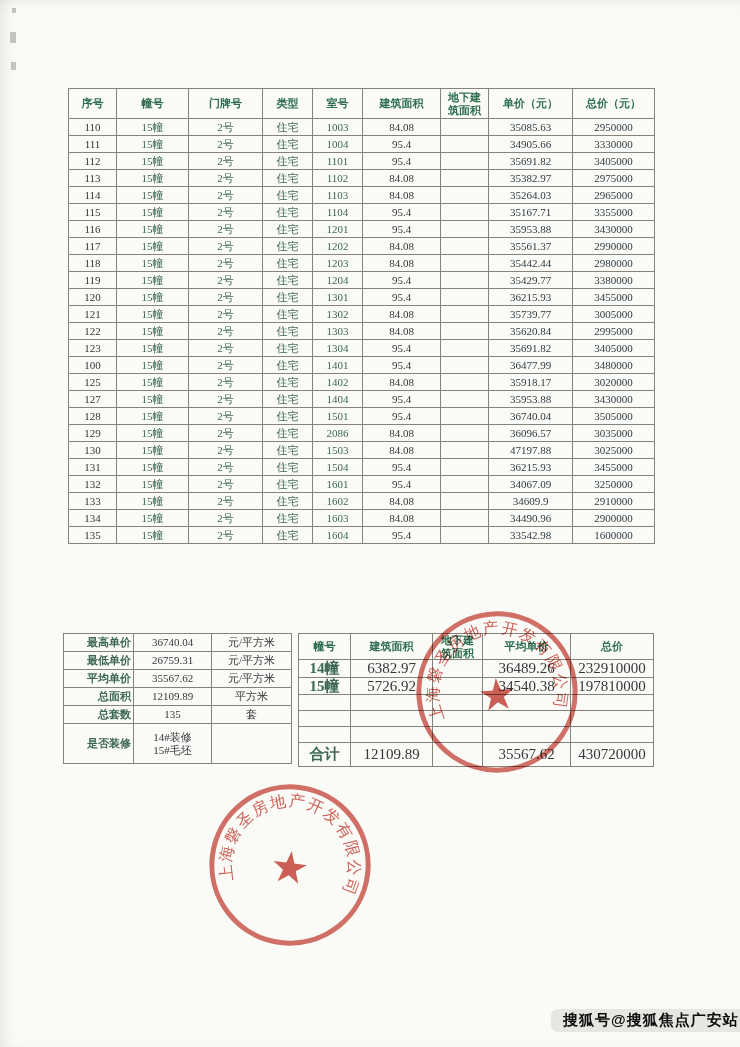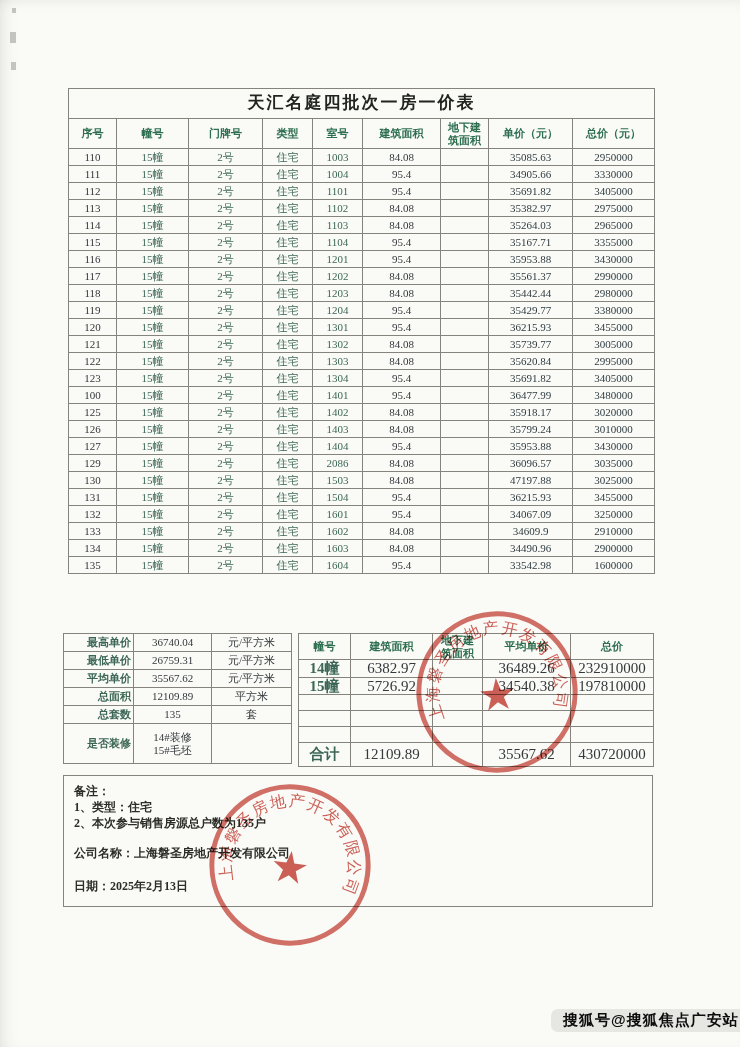"天汇名庭四批次一房一价表" tr.title-row { html: <tr> <th>天汇名庭四批次一房一价表</th> </tr> -> none }
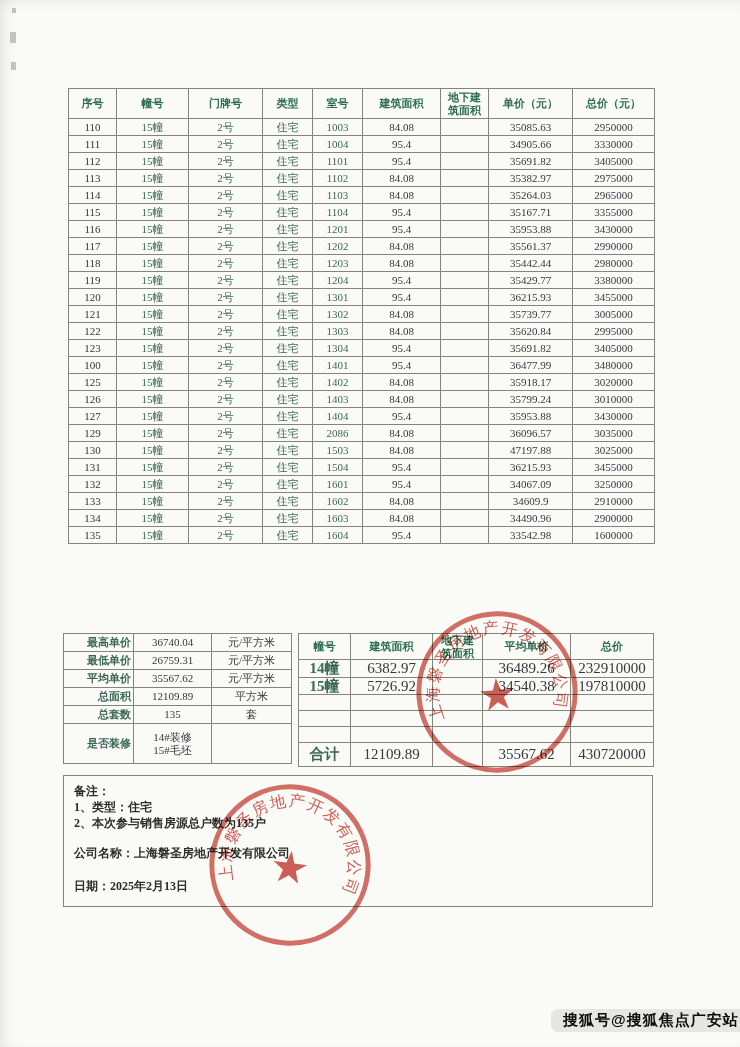"126" tr { html: <tr> <td>126</td> <td>15幢</td> <td>2号</td> <td>住宅</td> <td>1403</td> <td>84.08</td> <td></td> <td>35799.24</td> <td>3010000</td> </tr> -> none }
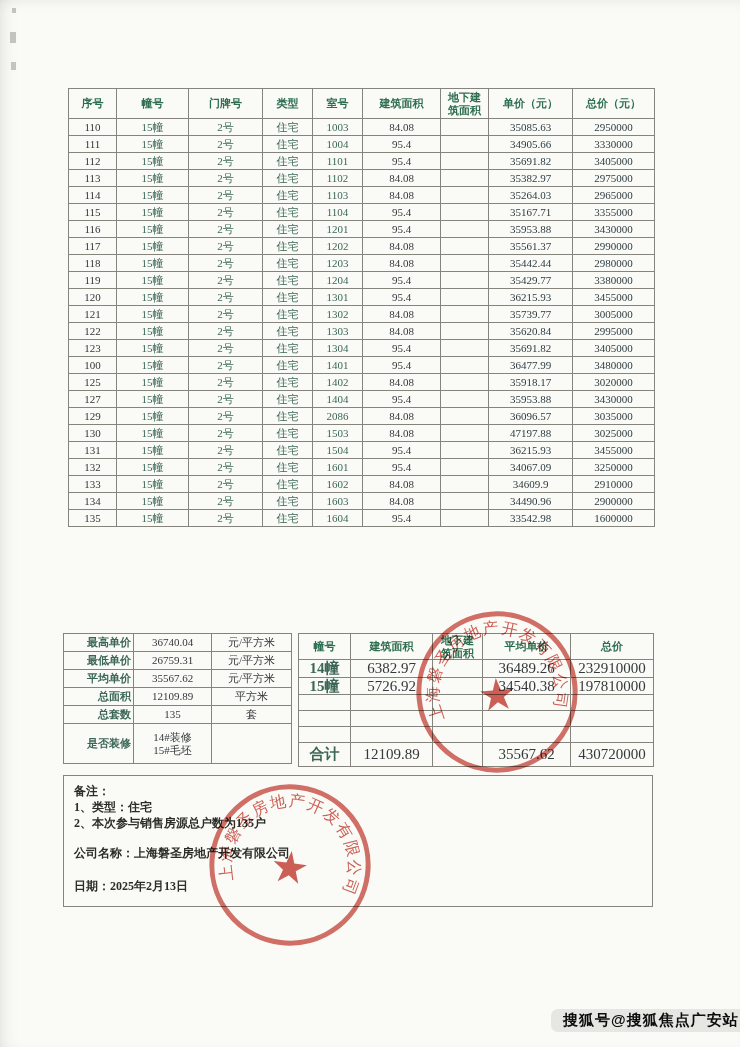"128" tr { html: none -> <tr> <td>128</td> <td>15幢</td> <td>2号</td> <td>住宅</td> <td>1501</td> <td>95.4</td> <td></td> <td>36740.04</td> <td>3505000</td> </tr> }
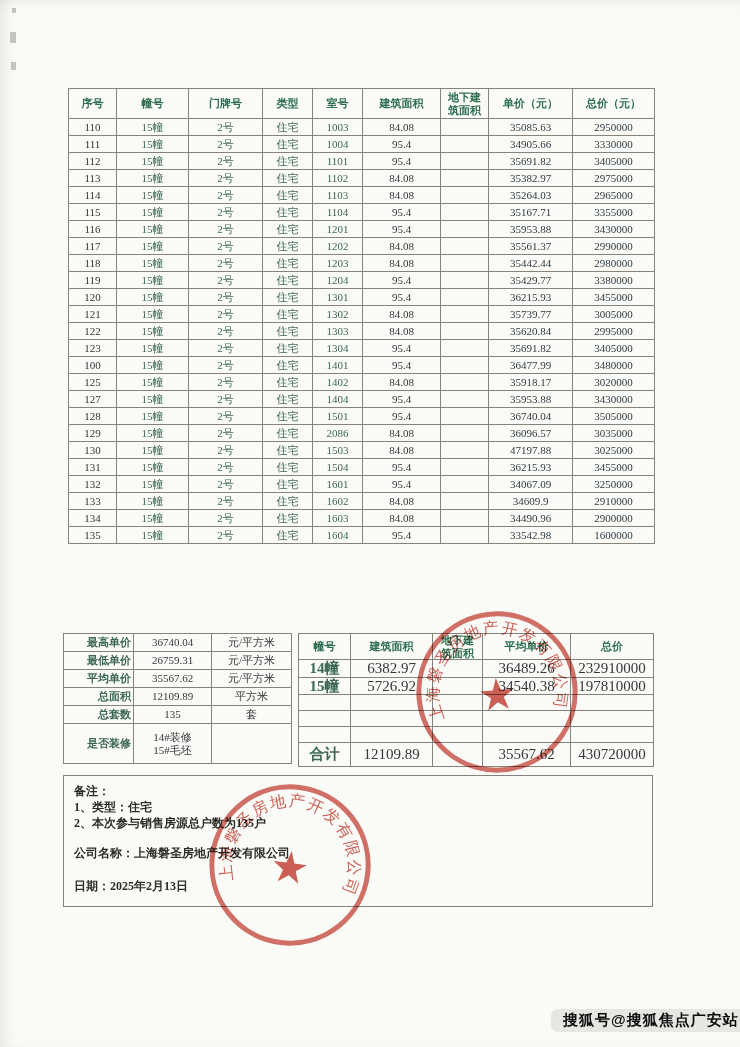"备注：" div.notes { html: <div> <div>备注：</div> <div>1、类型：住宅</div> <div>2、本次参与销售房源总户数为135户</div> <div>公司名称：上海磐圣房地产开发有限公司</div> <div>日期：2025年2月13日</div> </div> -> none }
